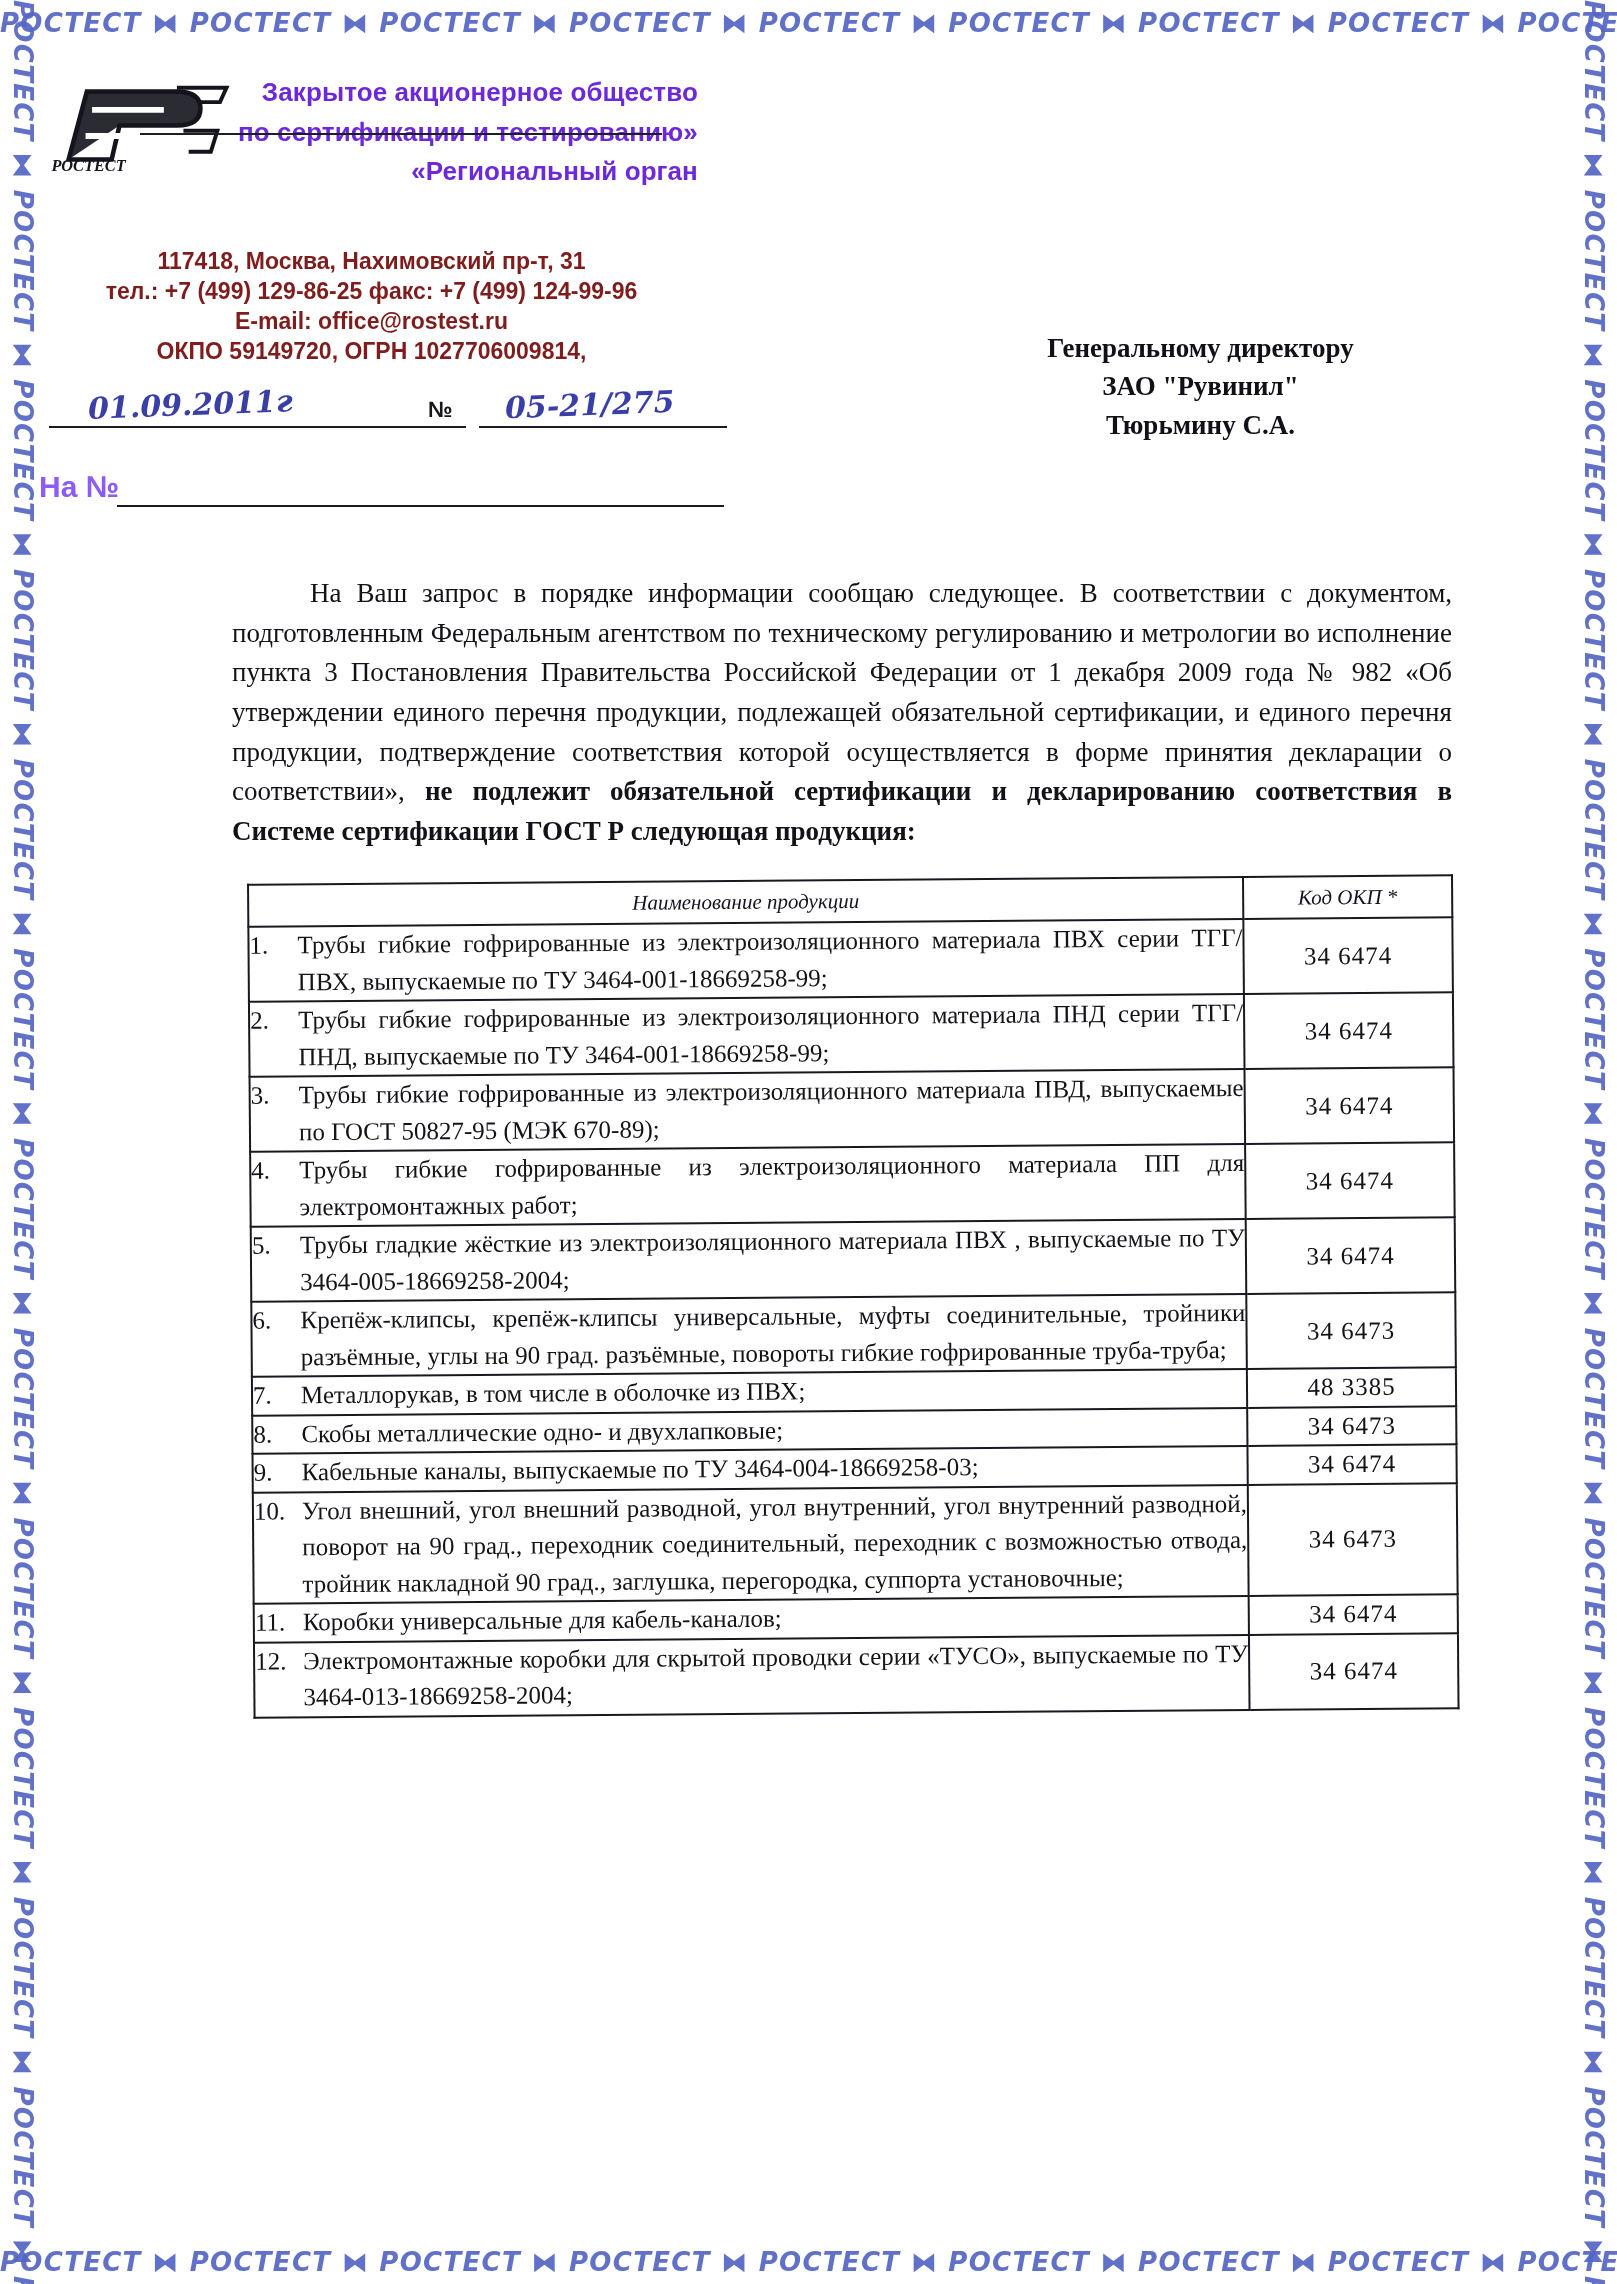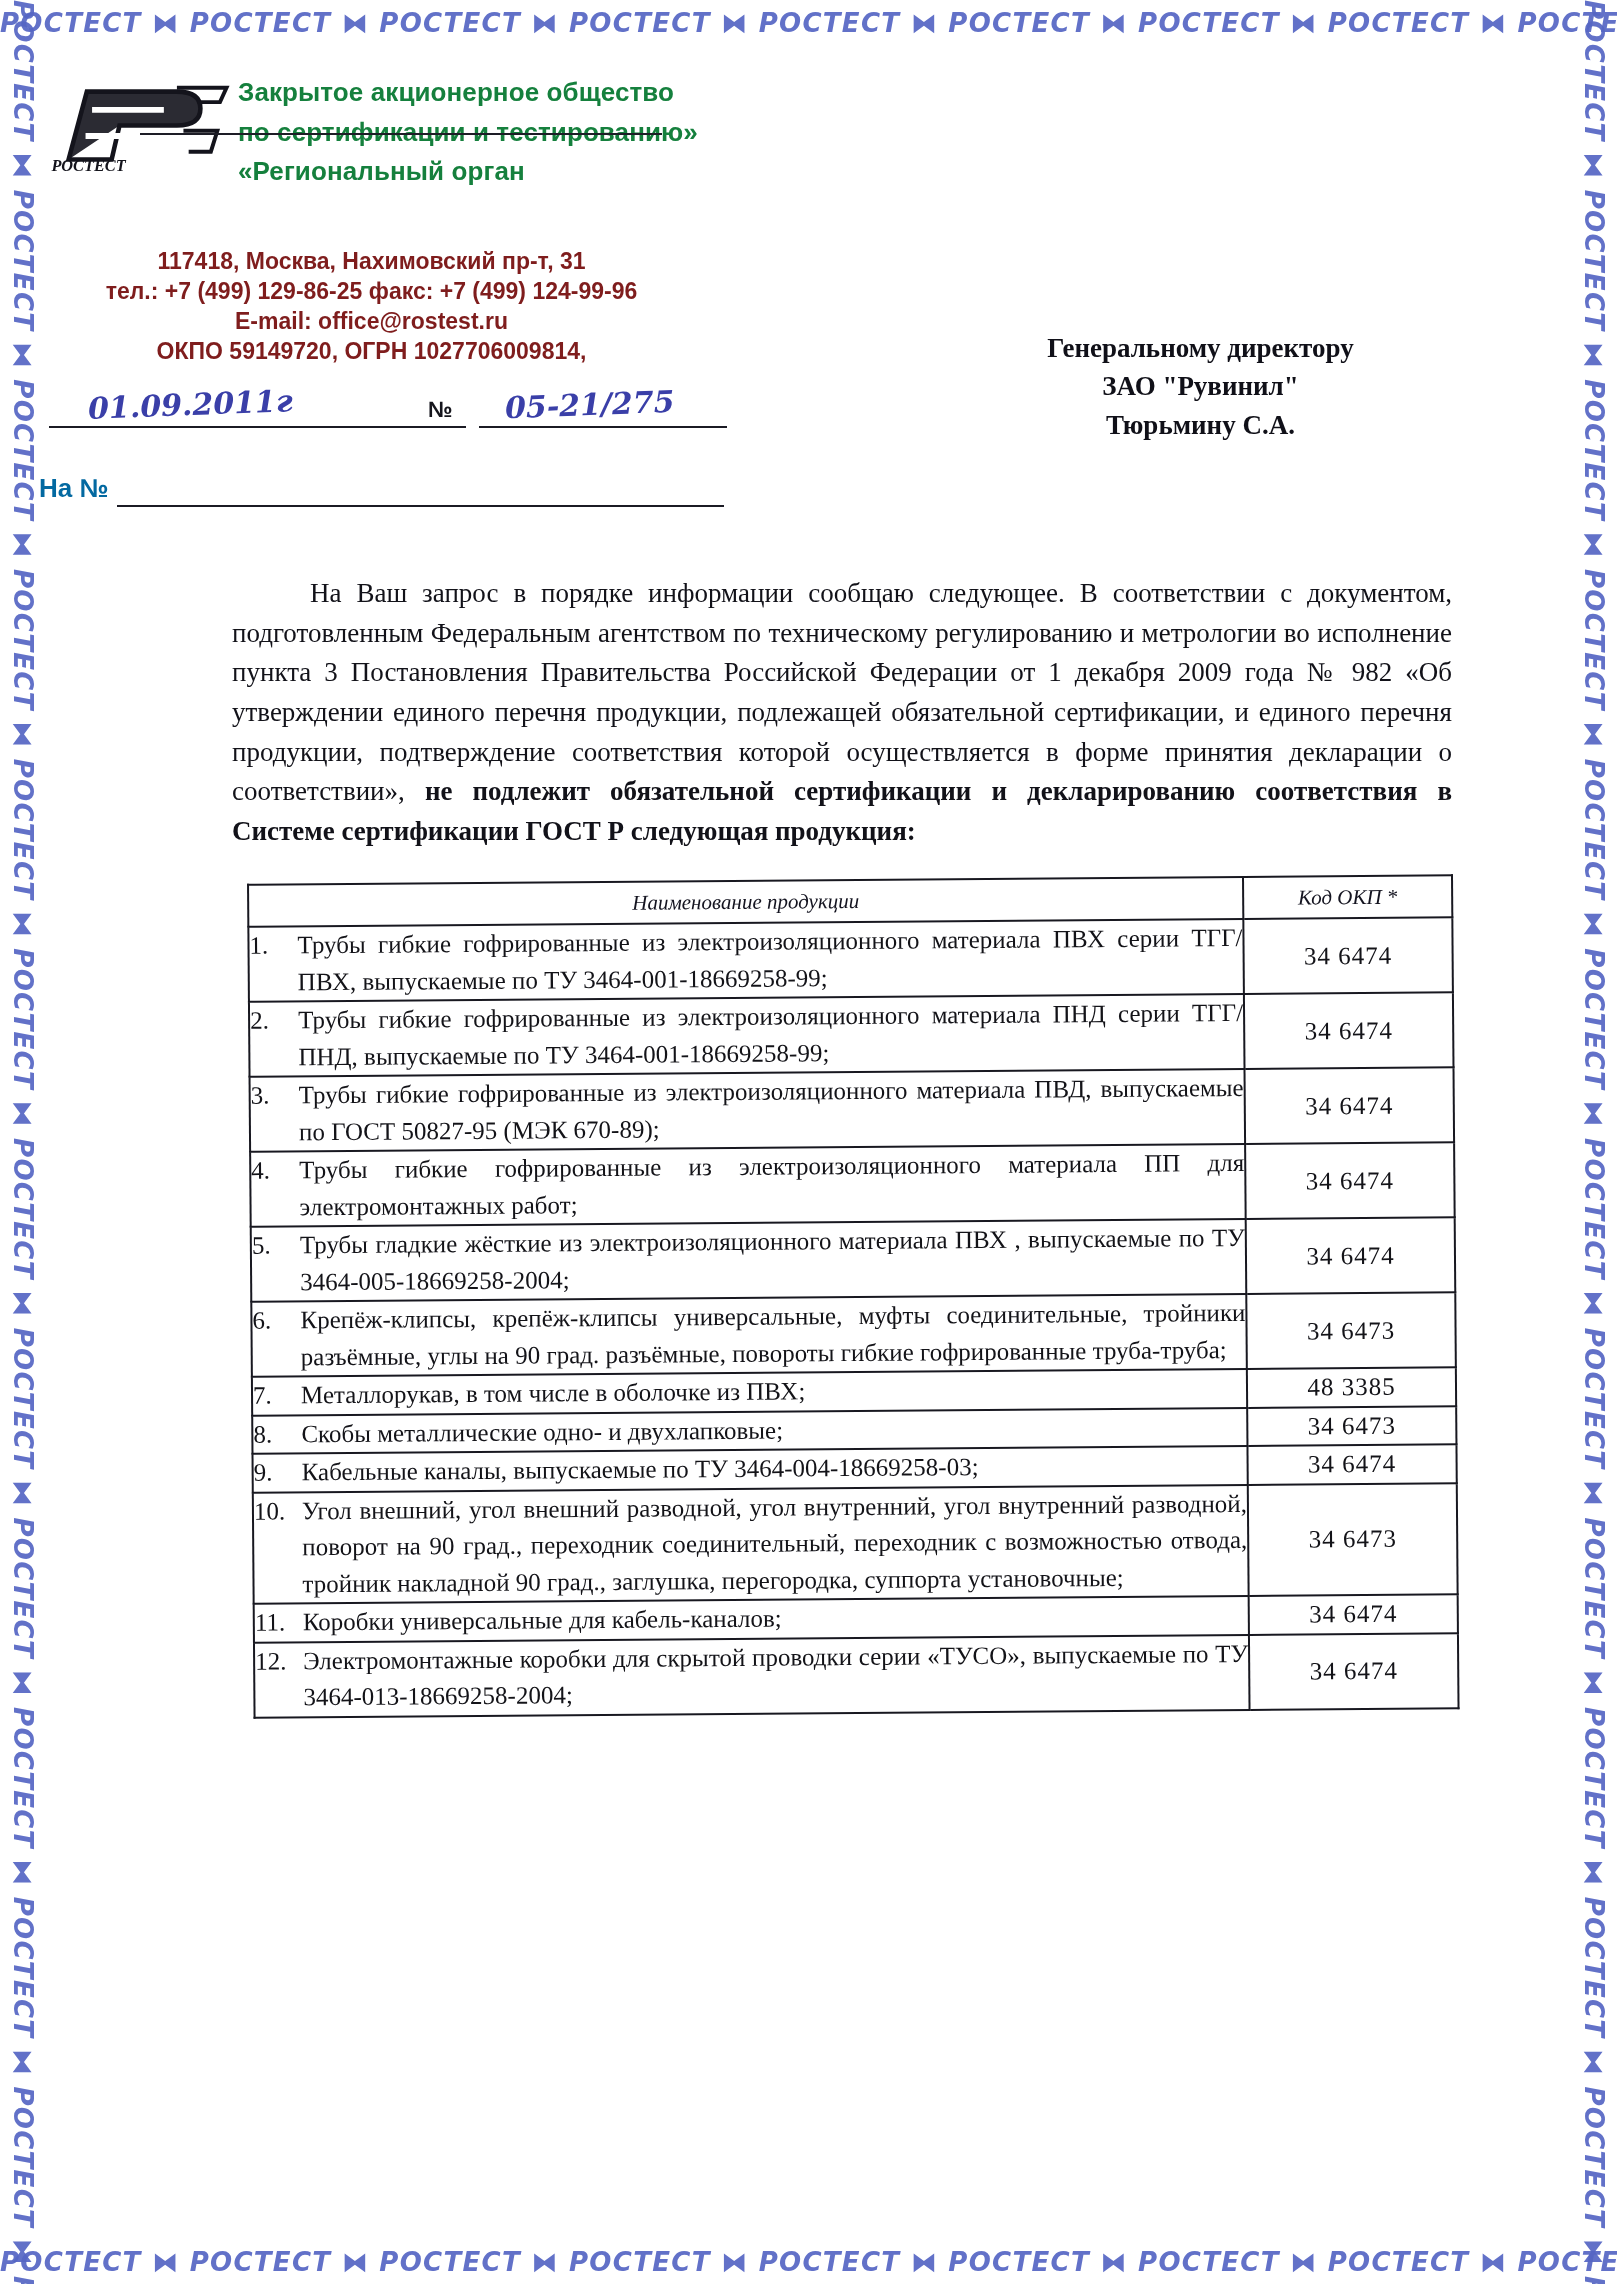"Закрытое акционерное общество" .company-name { color: #15803d -> #6d28d9; text-align: none -> right }
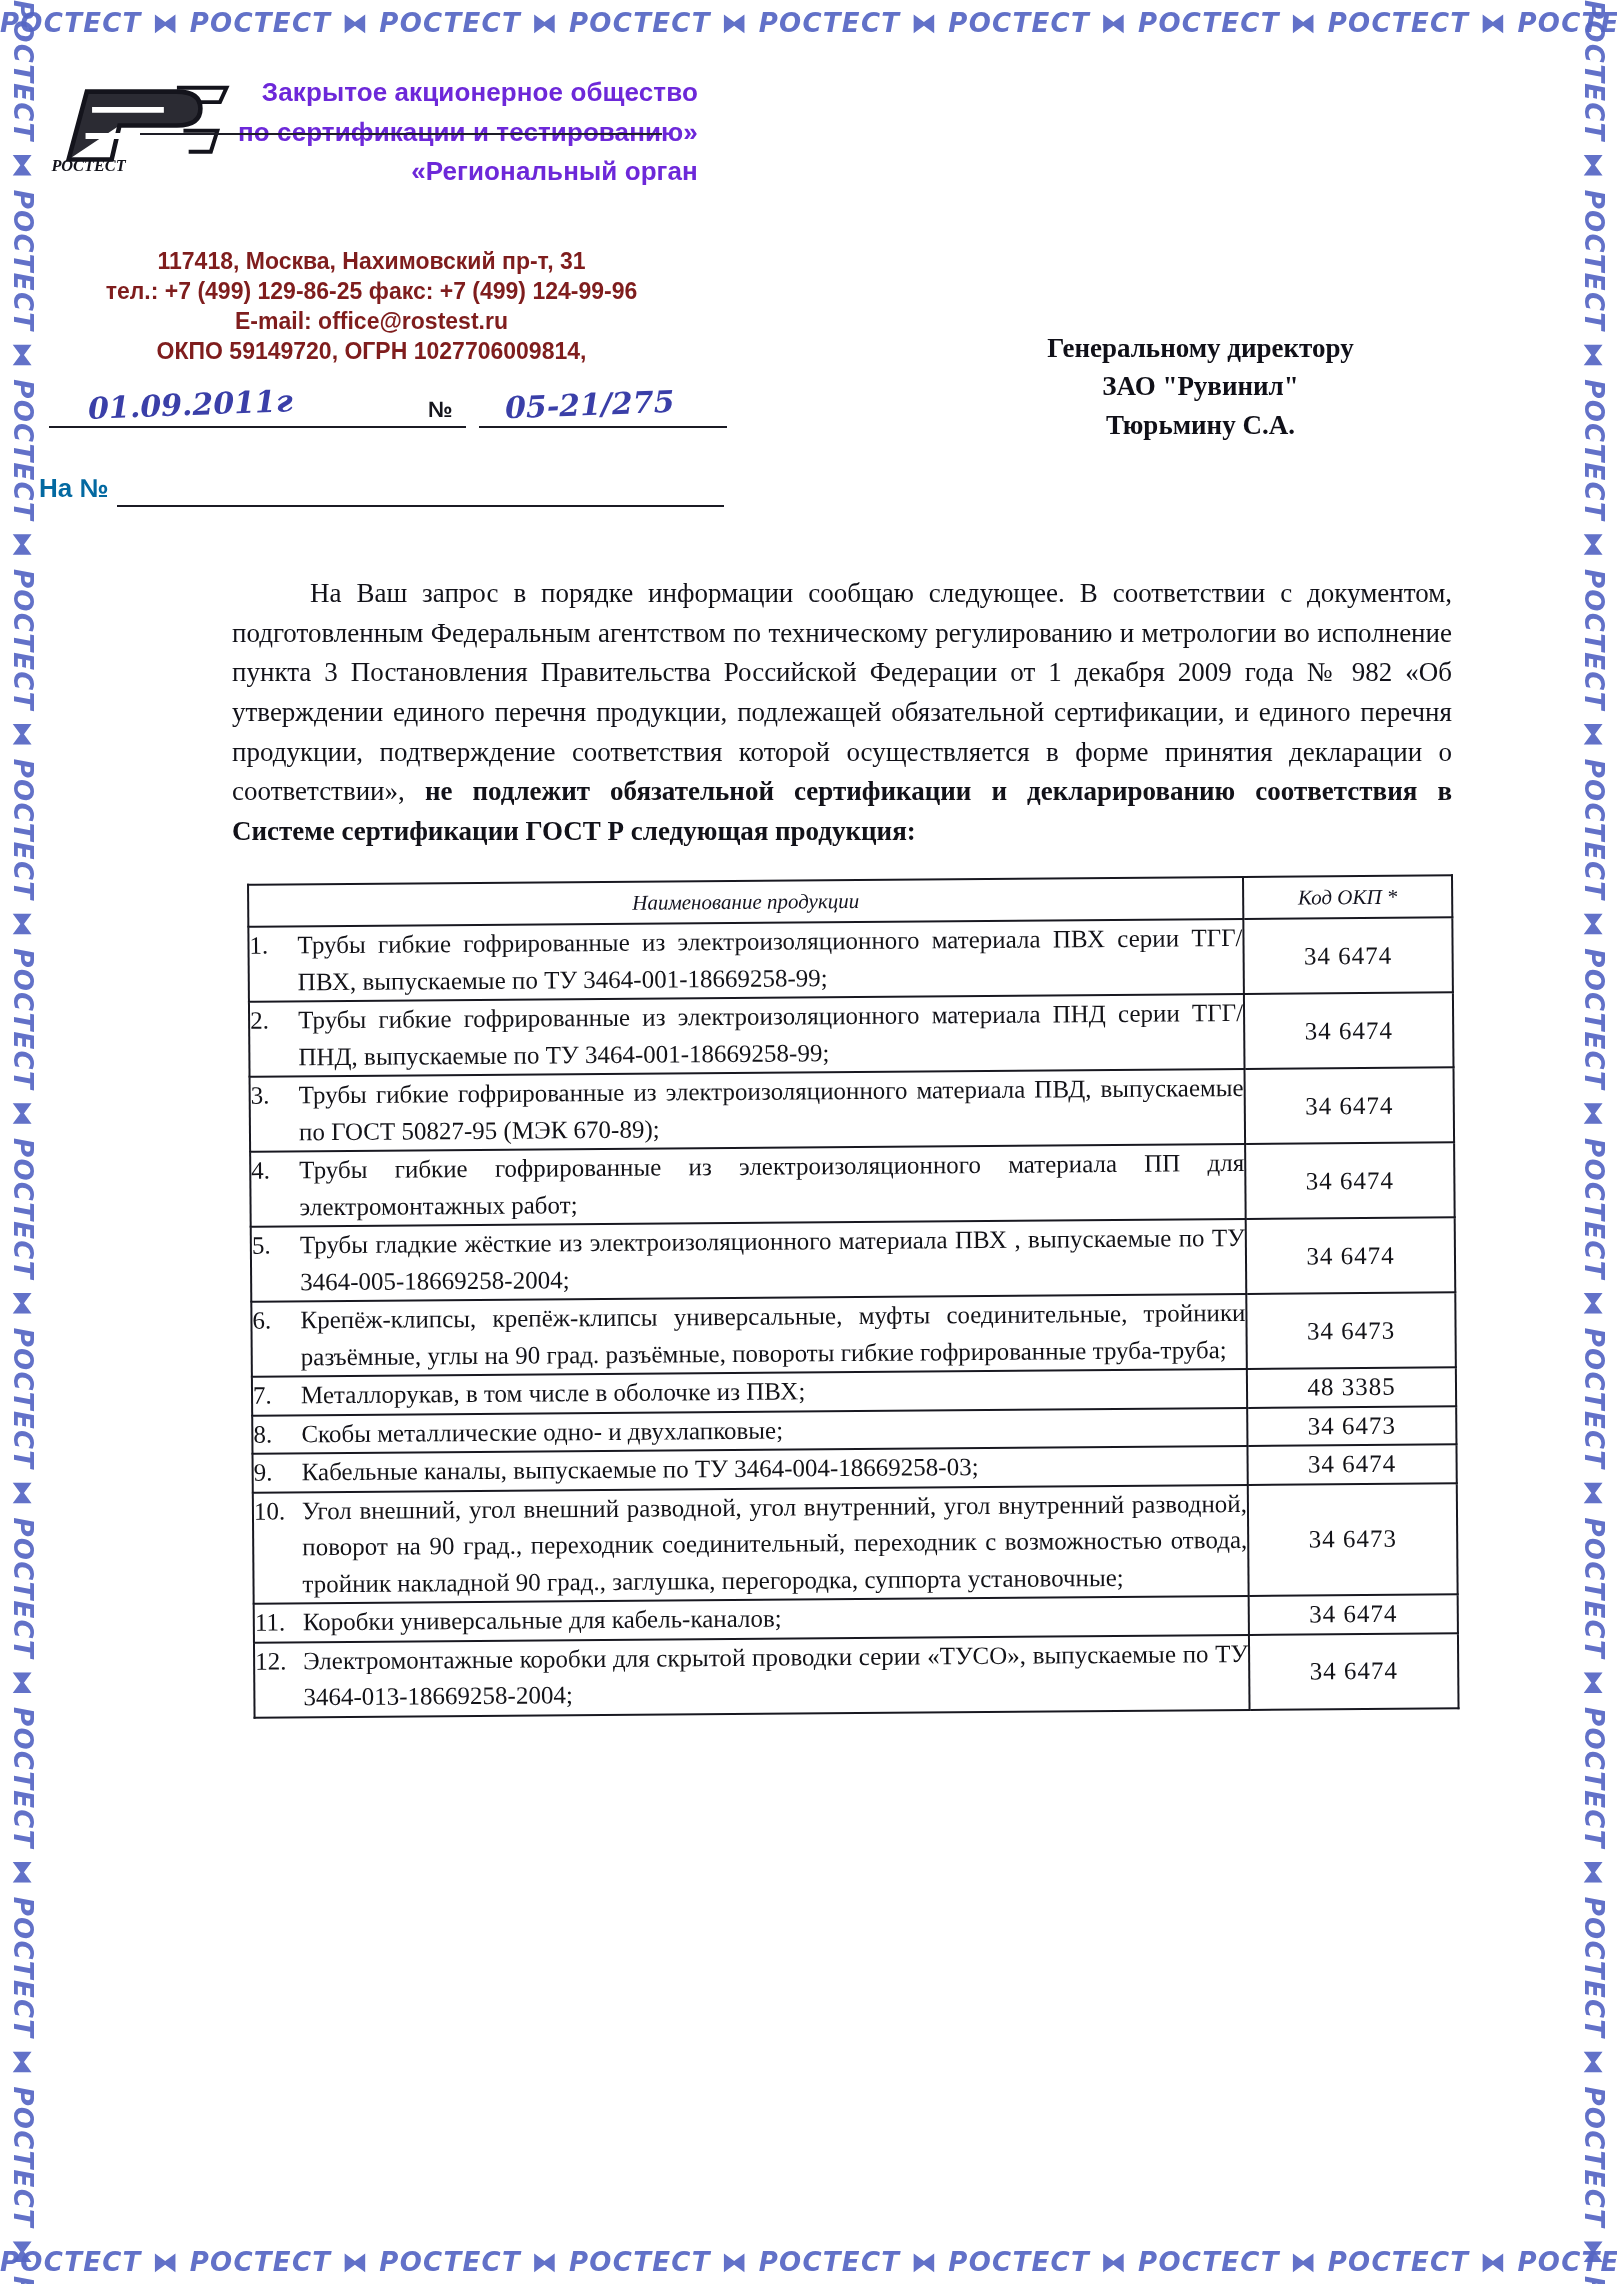"На №" .lbl-na { color: #0369a1 -> #8b5cf6; font-size: 26px -> 30px }
